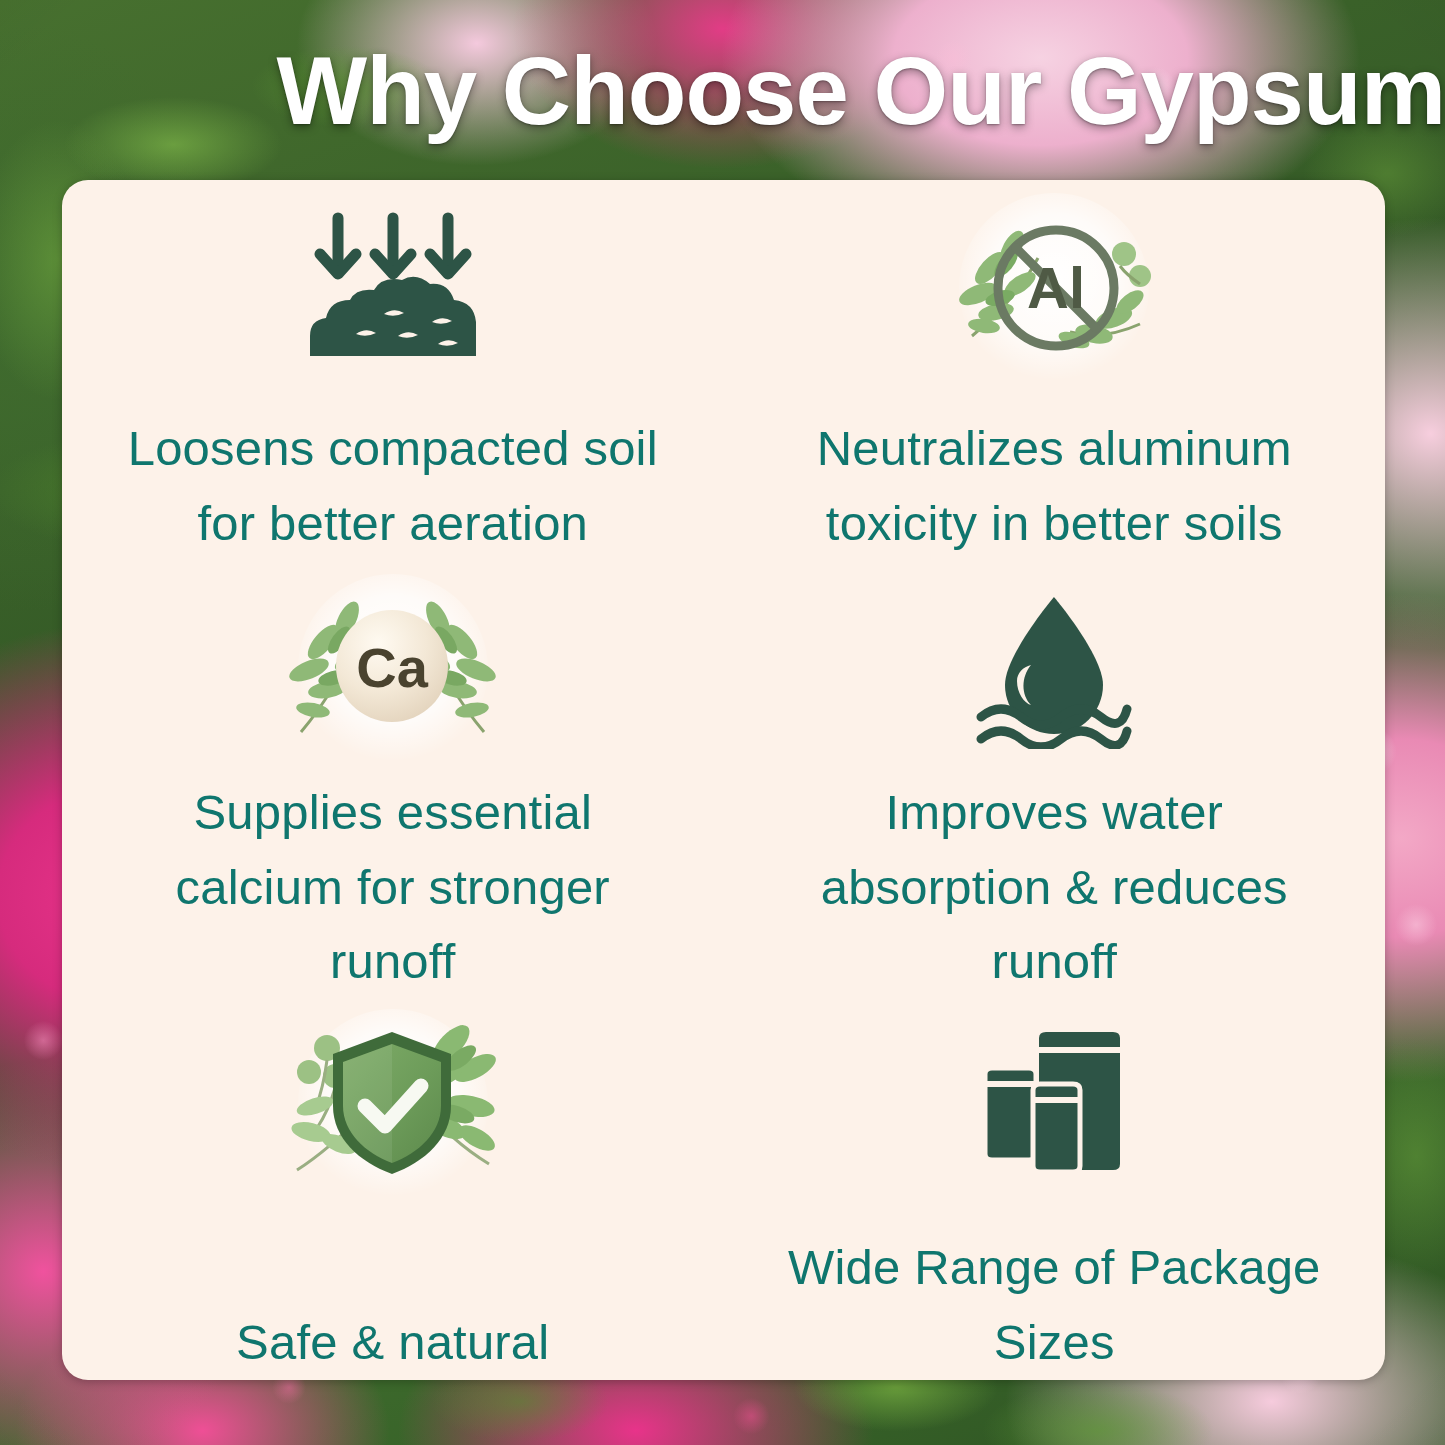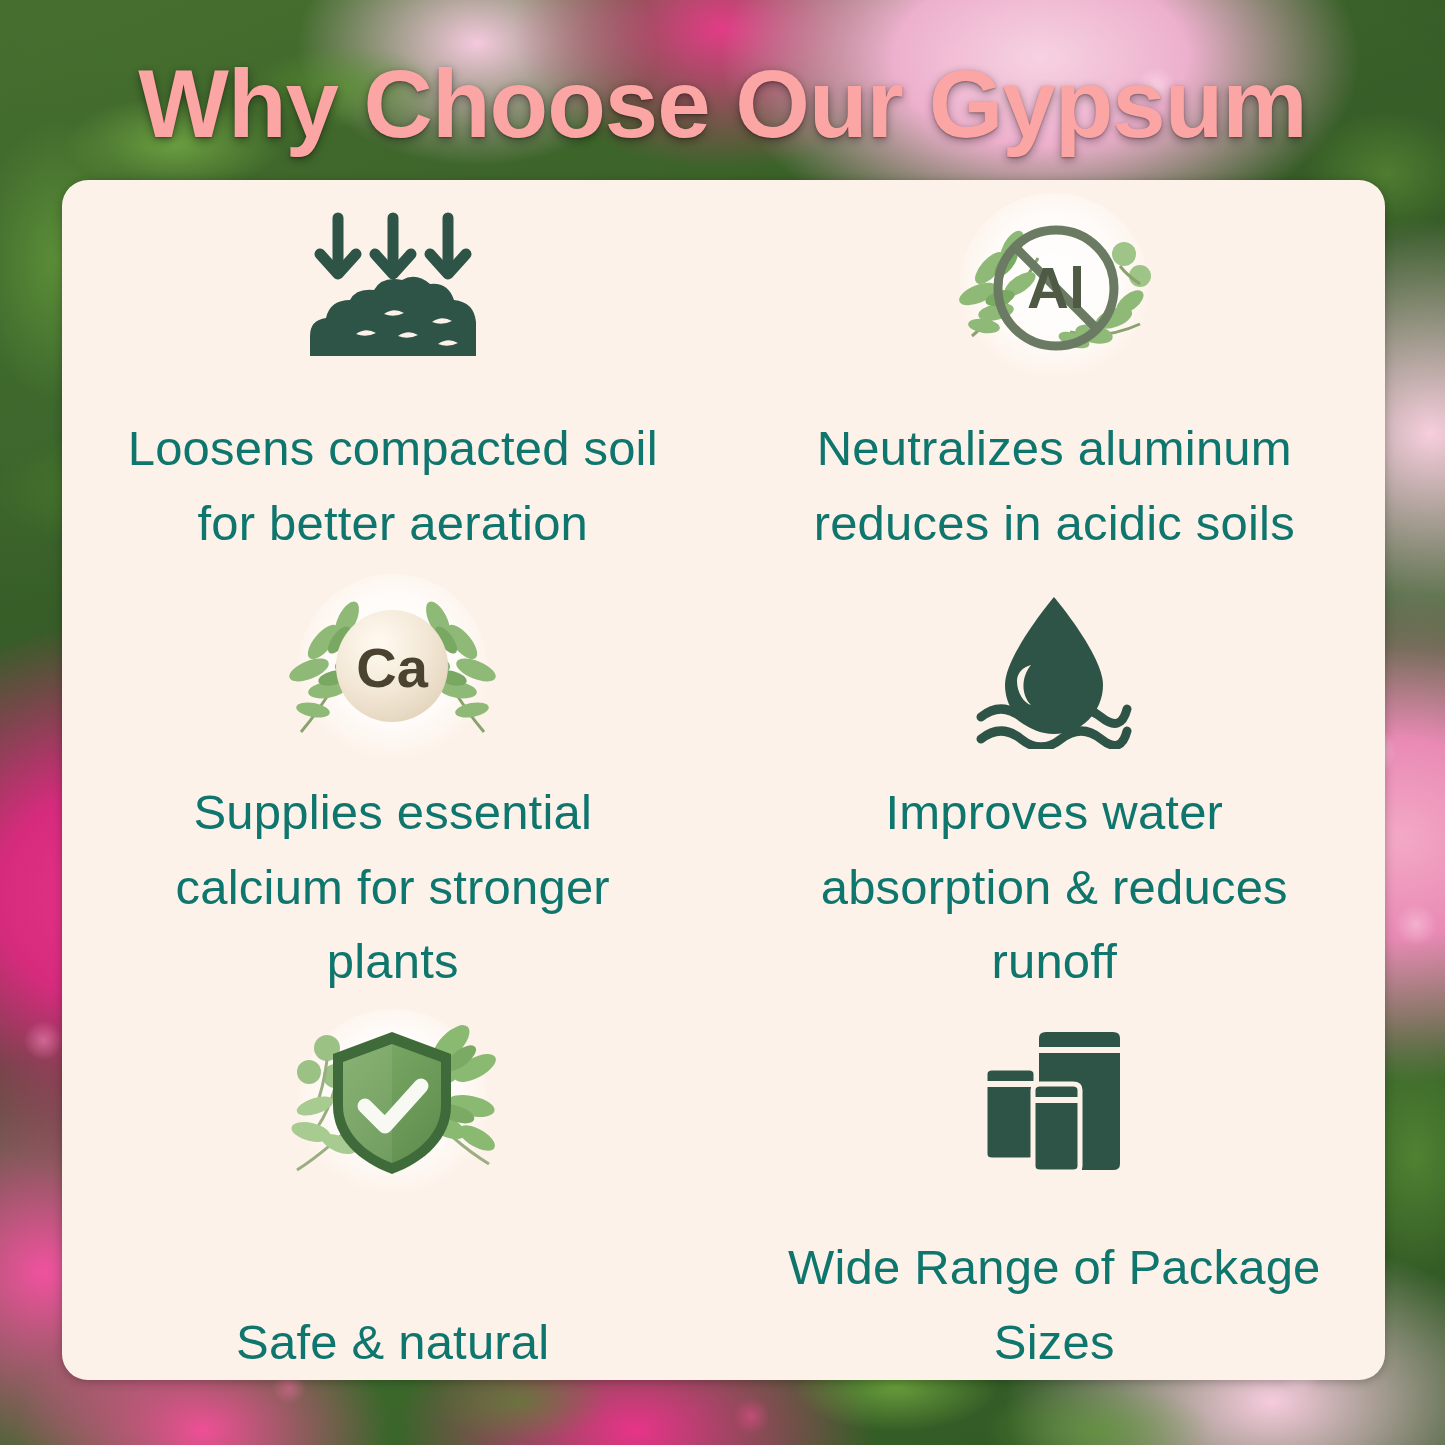"Why Choose Our Gypsum" .title { color: #fca5a5 -> #ffffff; text-align: center -> right; top: 49px -> 36px }
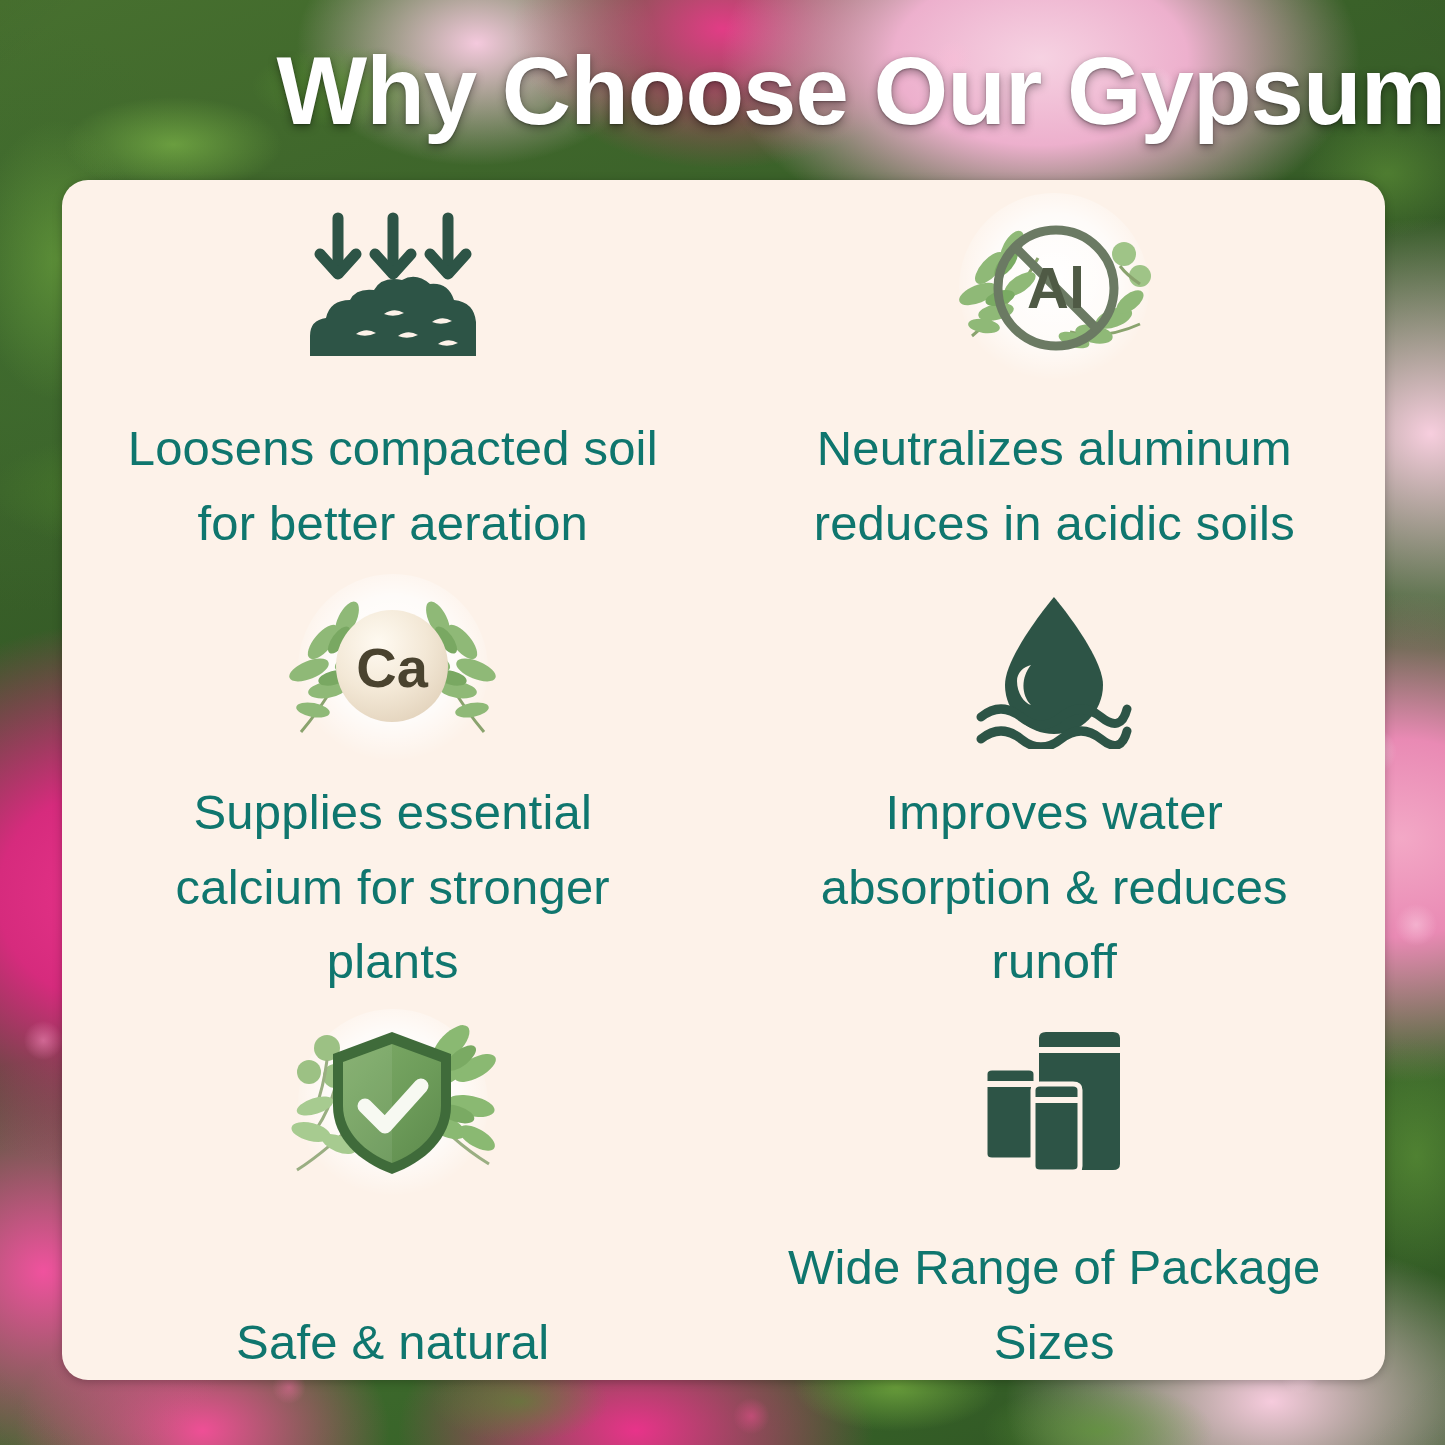"Neutralizes aluminum reduces in acidic" div.feat-text { text: reduces in acidic -> toxicity in better }
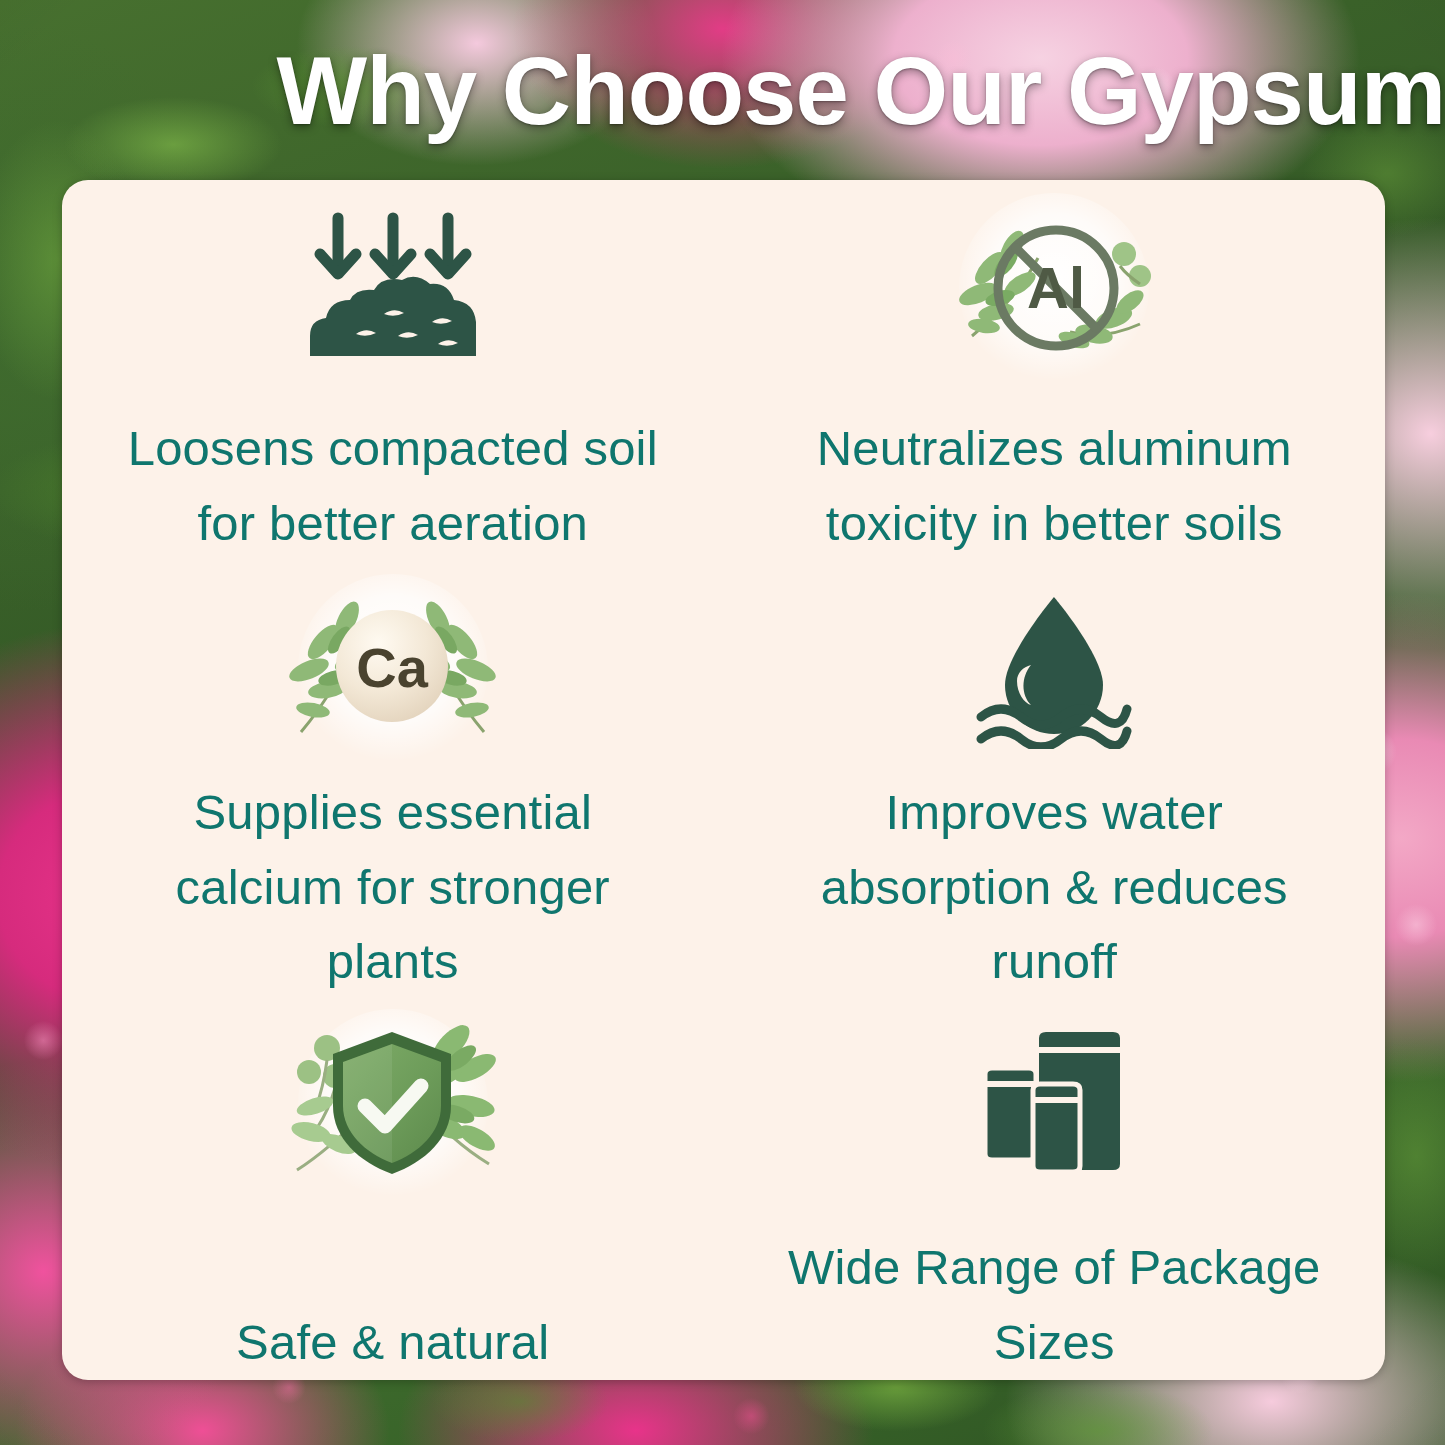"Supplies essential calcium for stronger" div.feat-text { text: plants -> runoff }
